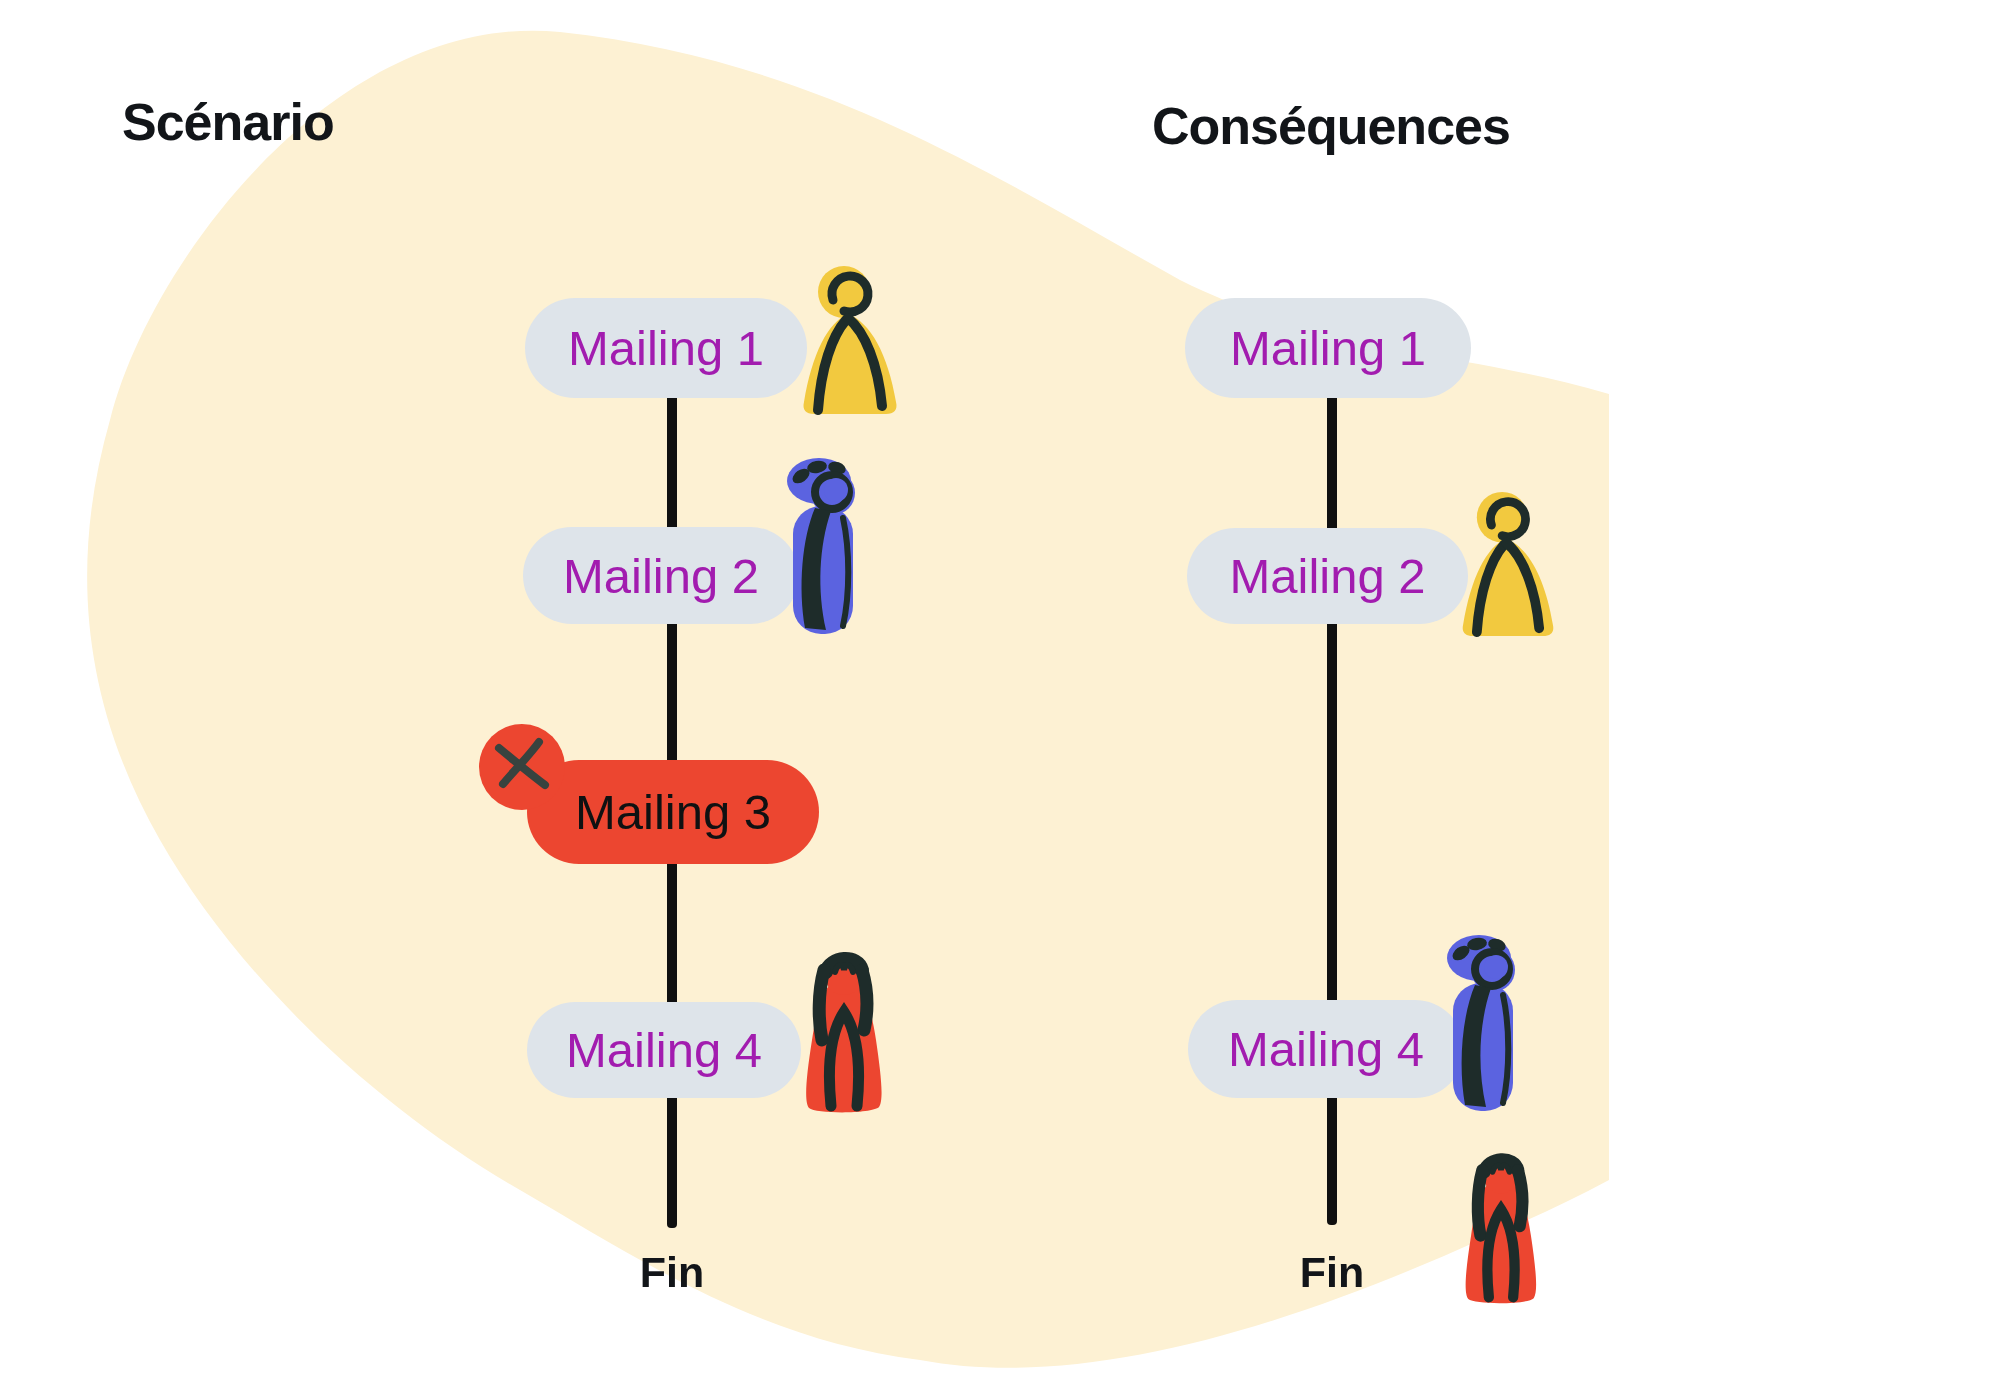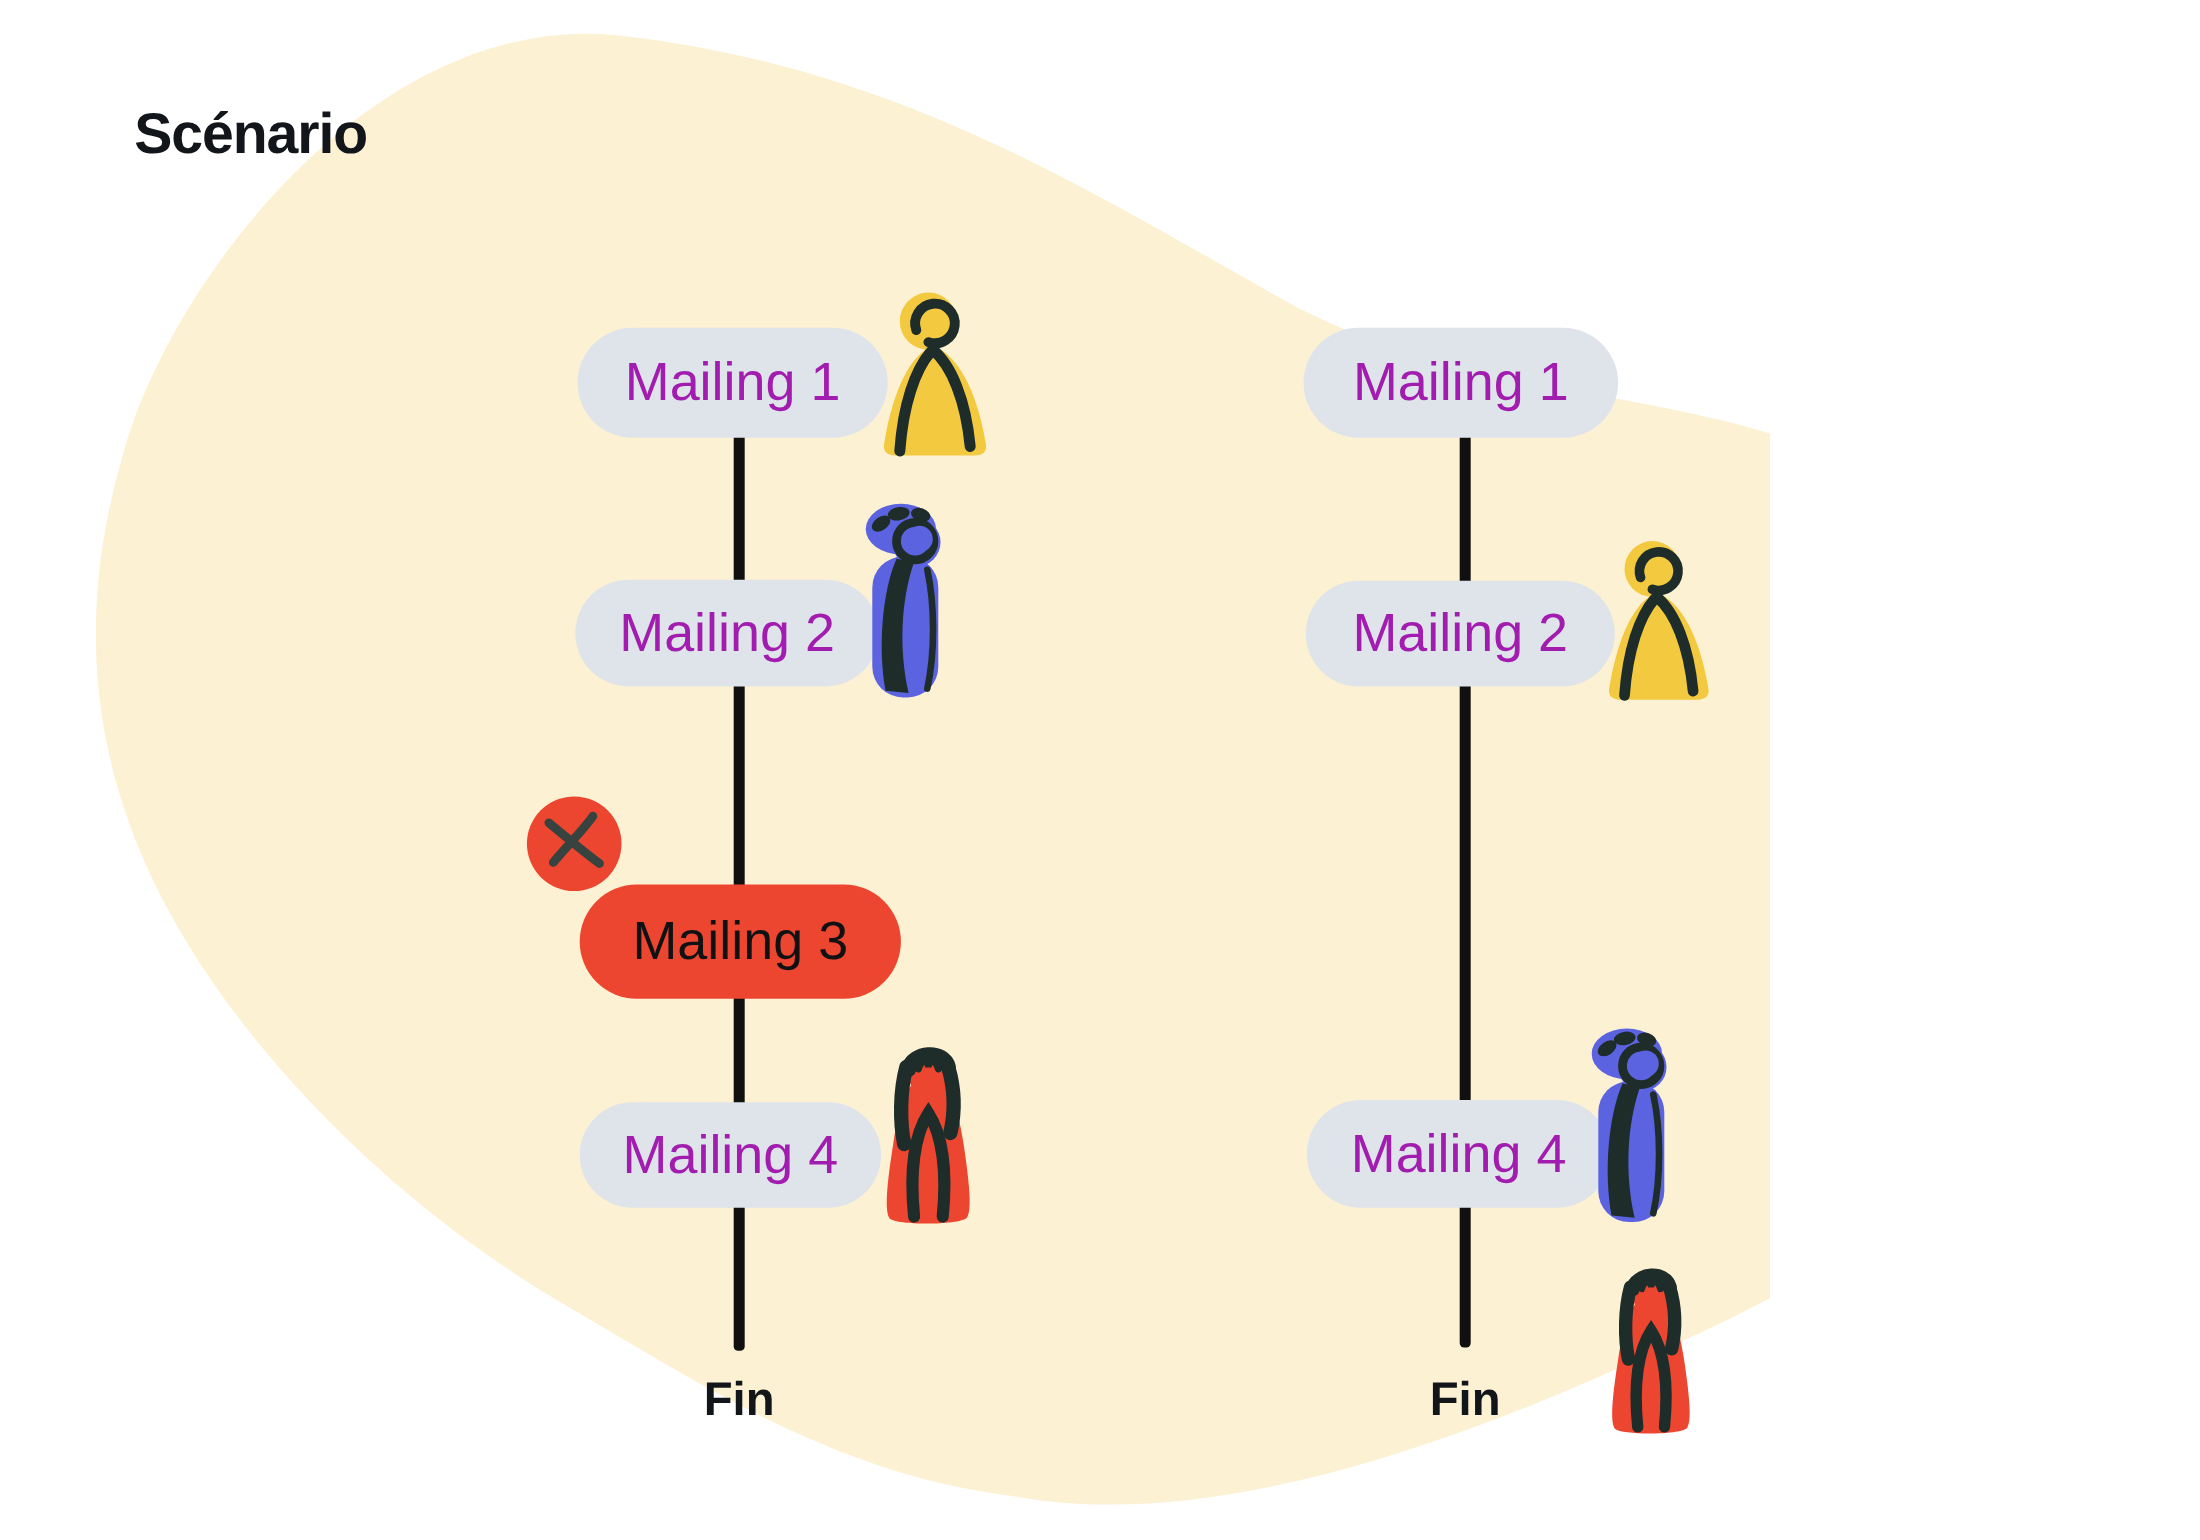"Conséquences" div.title { html: none -> <div>Conséquences</div> }
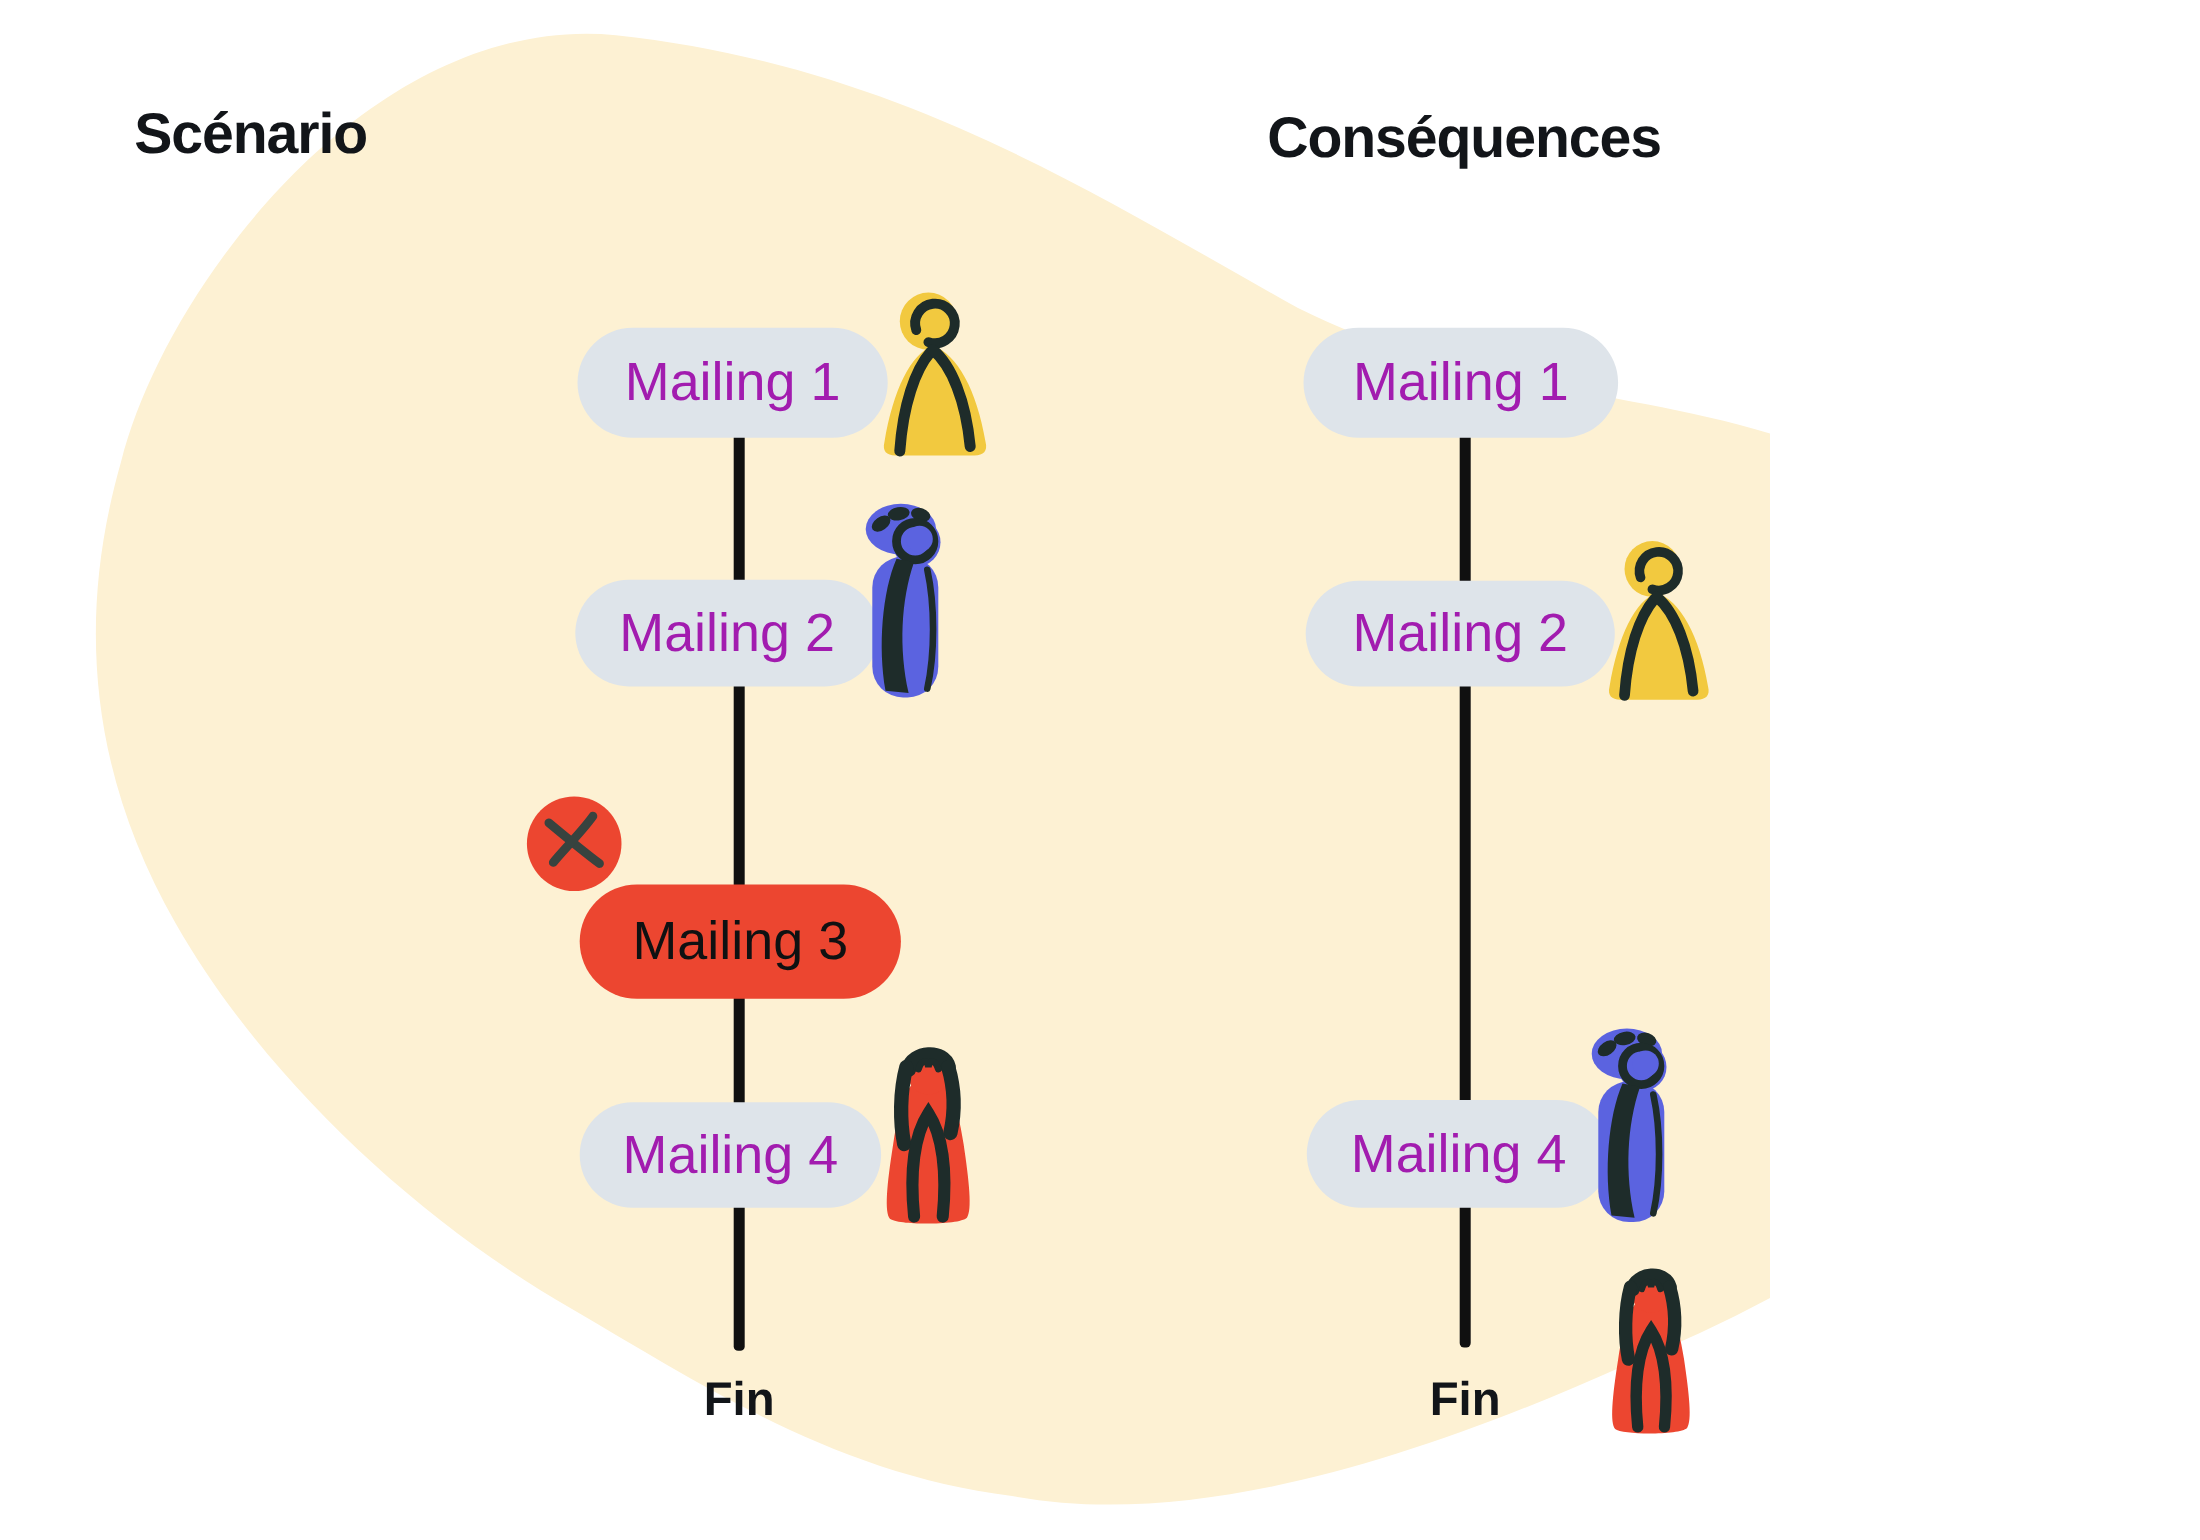"Mailing 3" .pill.deleted { margin-top: 44px -> none }
